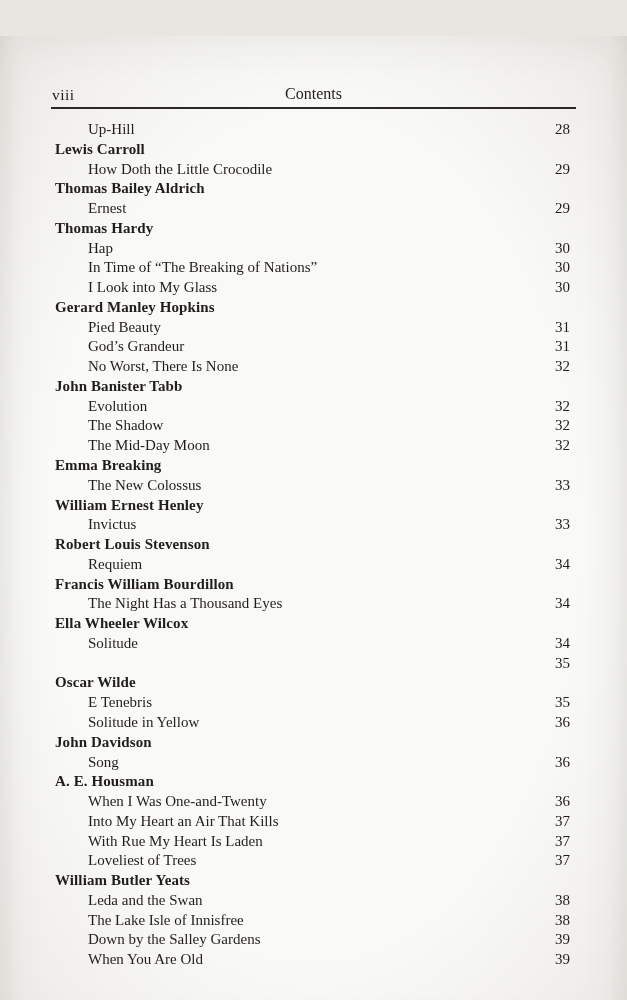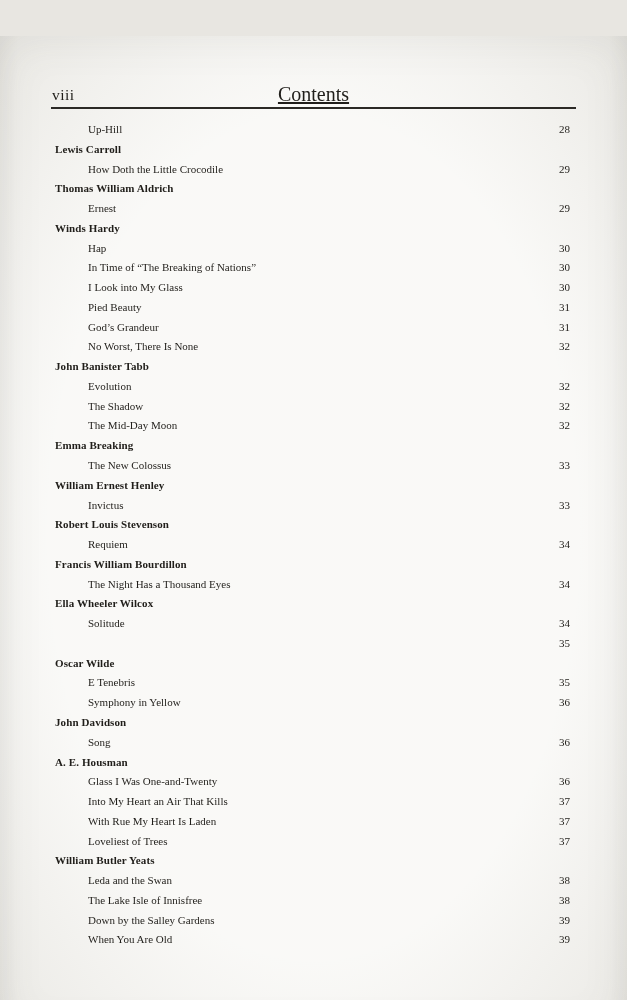"Contents" .running-head { font-size: 20px -> 16px; text-decoration: underline -> none }
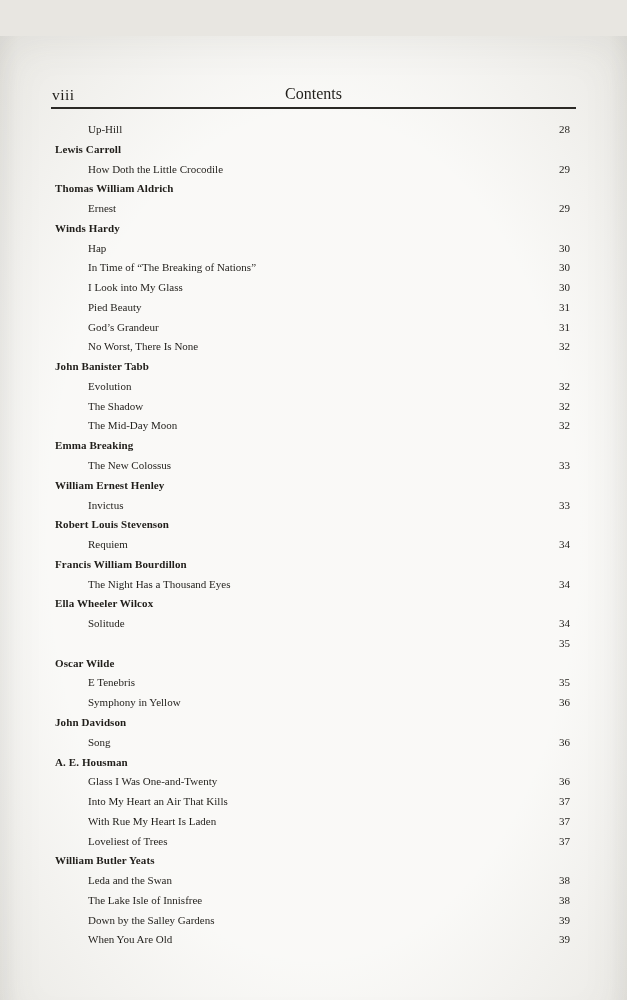"Up-Hill" .row { font-size: 11px -> 15px }
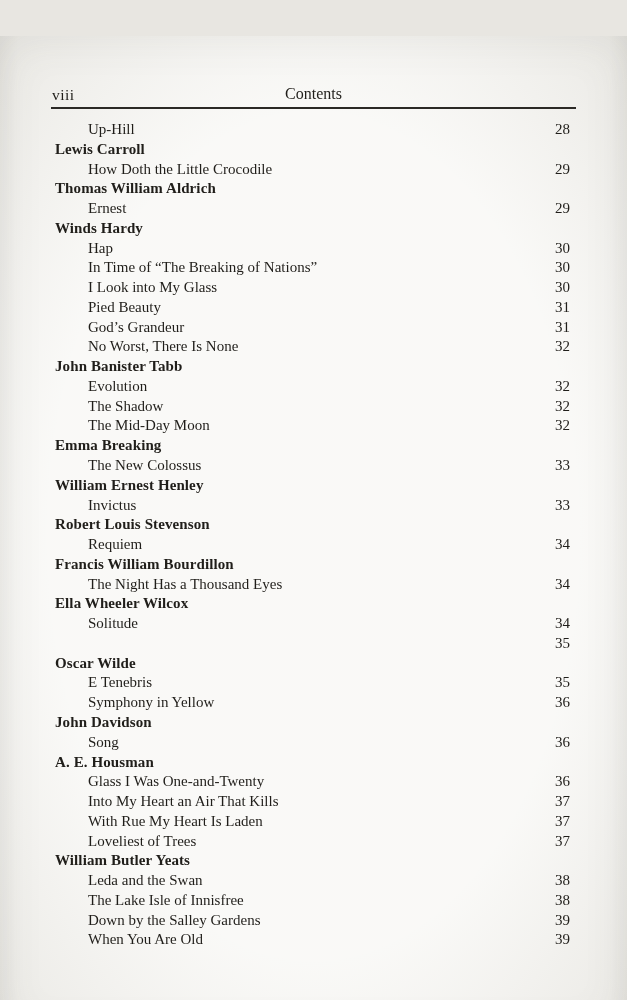"Thomas William Aldrich" span.title { text: William -> Bailey }
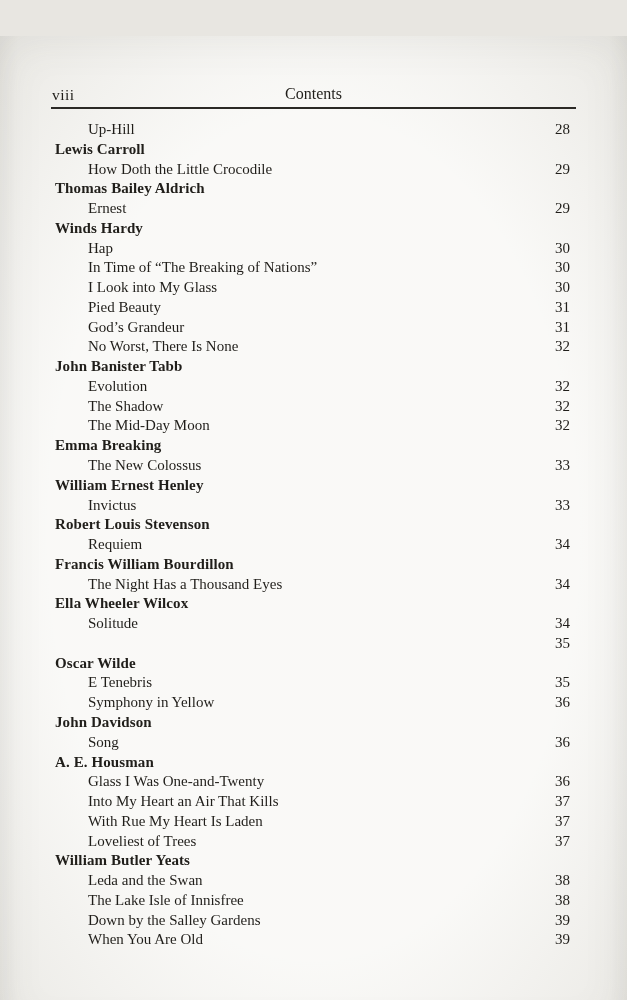"Winds Hardy" span.title { text: Winds -> Thomas }
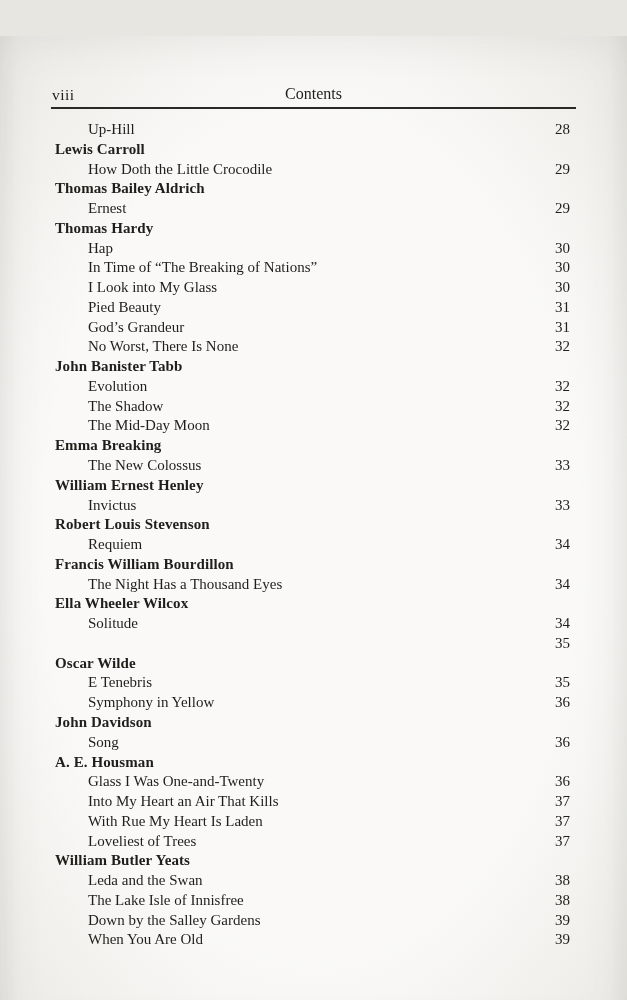"Gerard Manley Hopkins" div.row { html: none -> <div><span>Gerard Manley Hopkins</span></div> }
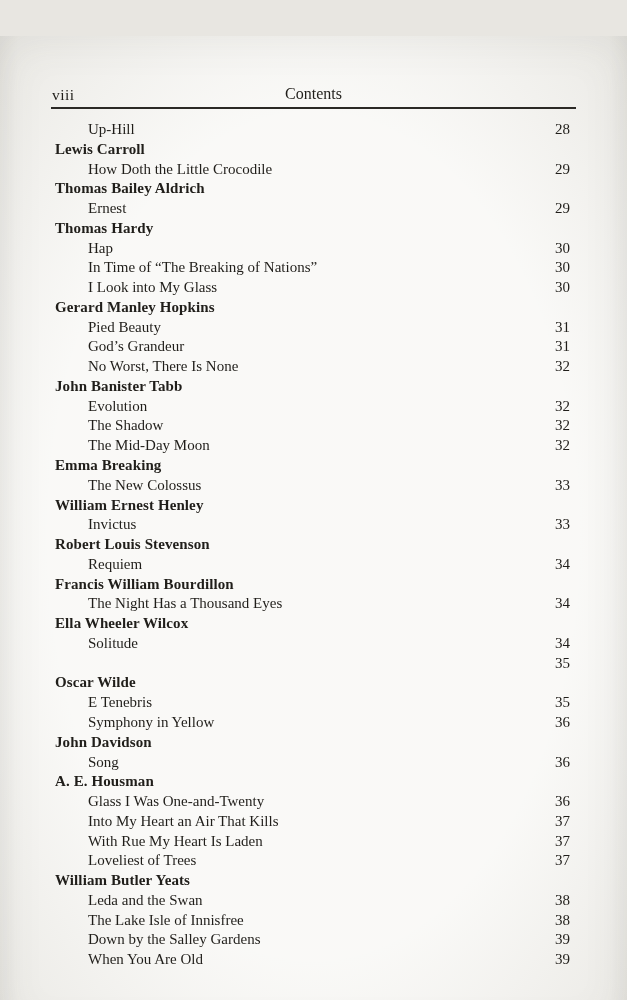"Symphony in Yellow" span.title { text: Symphony -> Solitude }
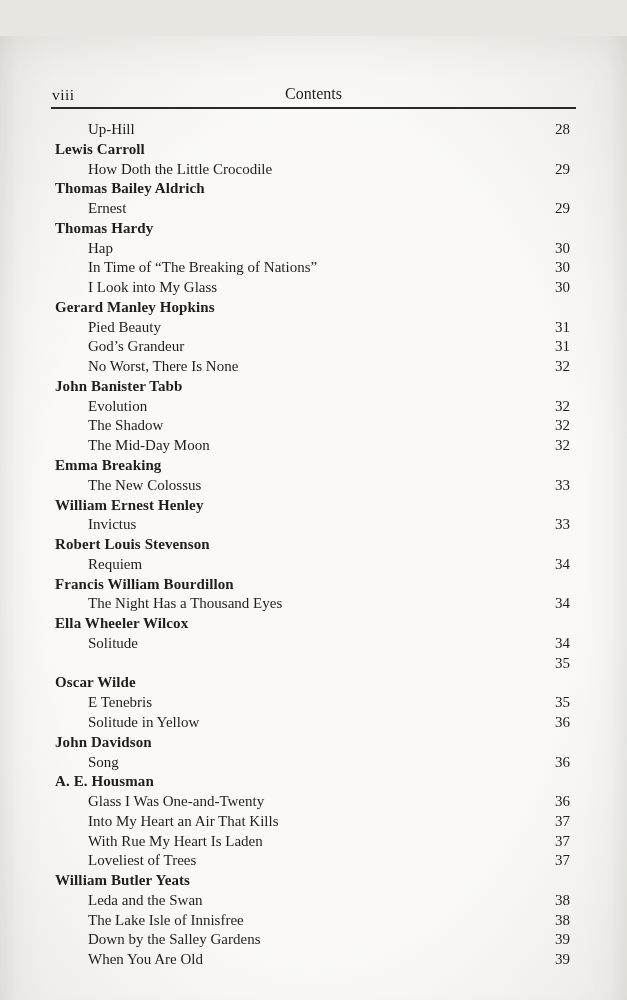"Glass I Was One-and-Twenty" span.title { text: Glass -> When }
